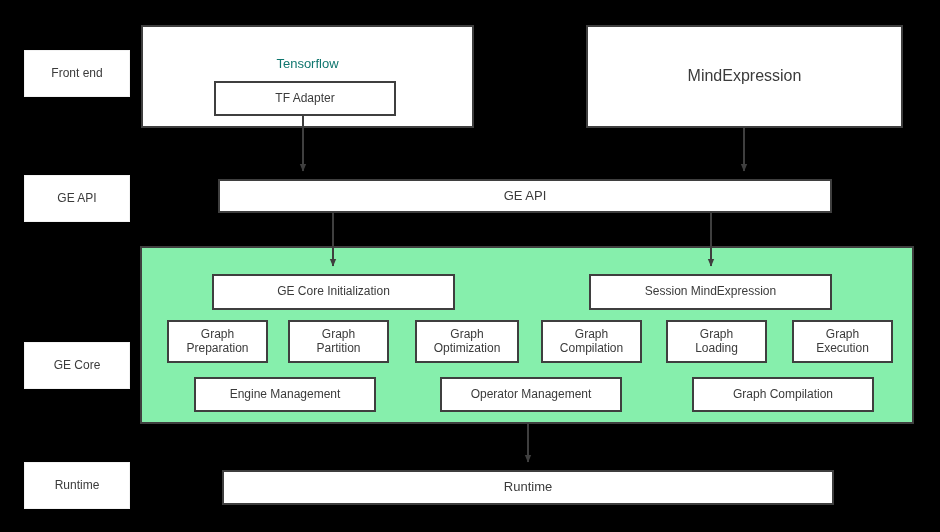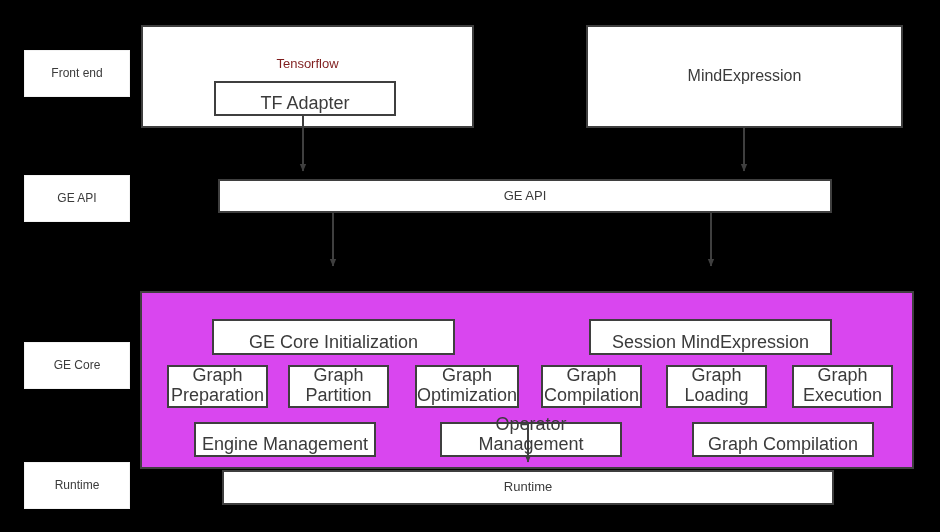"Tensorflow" .container-title { color: #7f1d1d -> #0f766e }
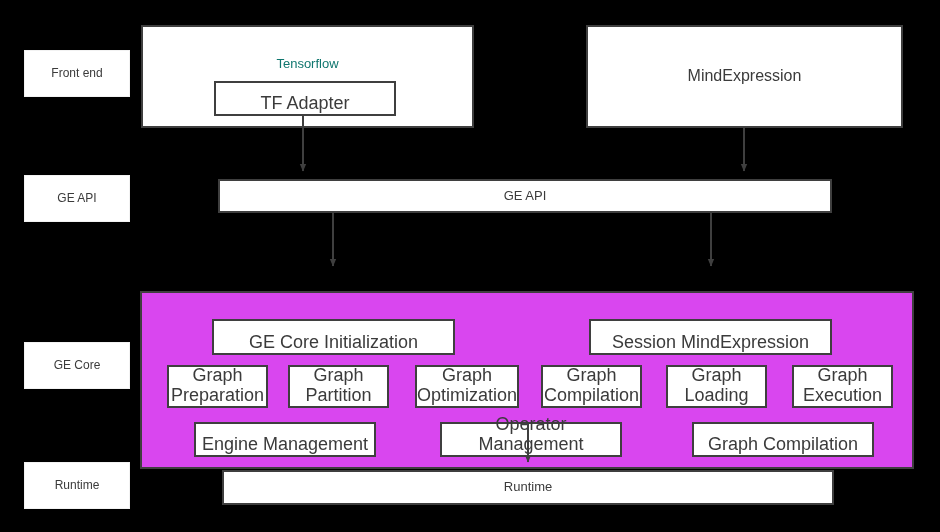"TF Adapter" .inner-box { align-items: flex-end -> none; font-size: 18px -> 12px }
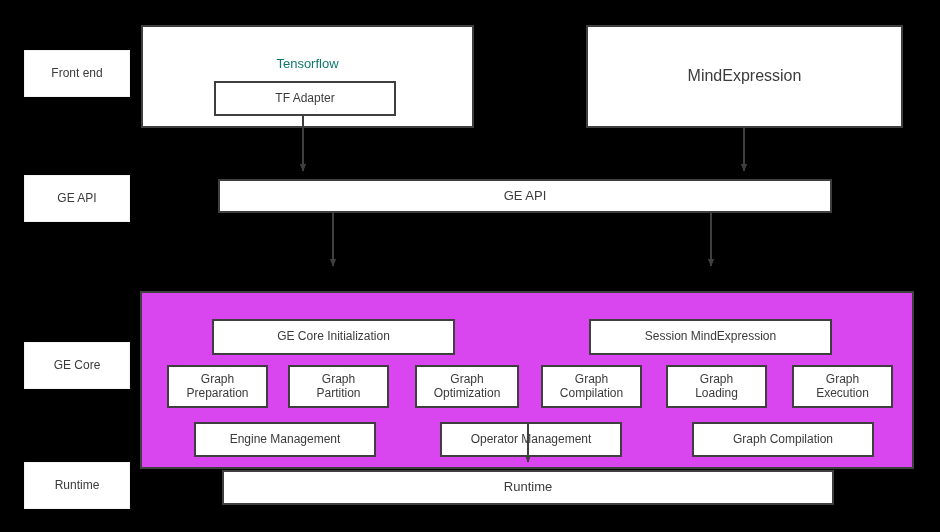"GE Core Initialization" .core-panel { background: #d946ef -> #86efac; margin-top: 45px -> none }
